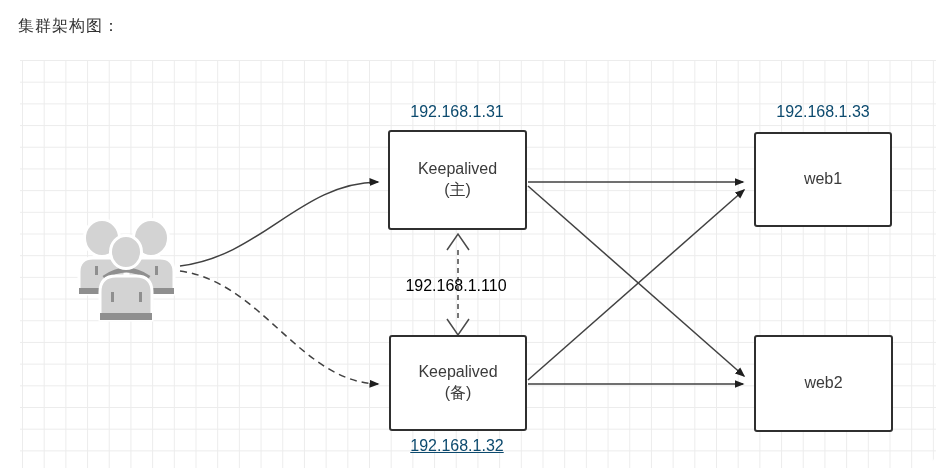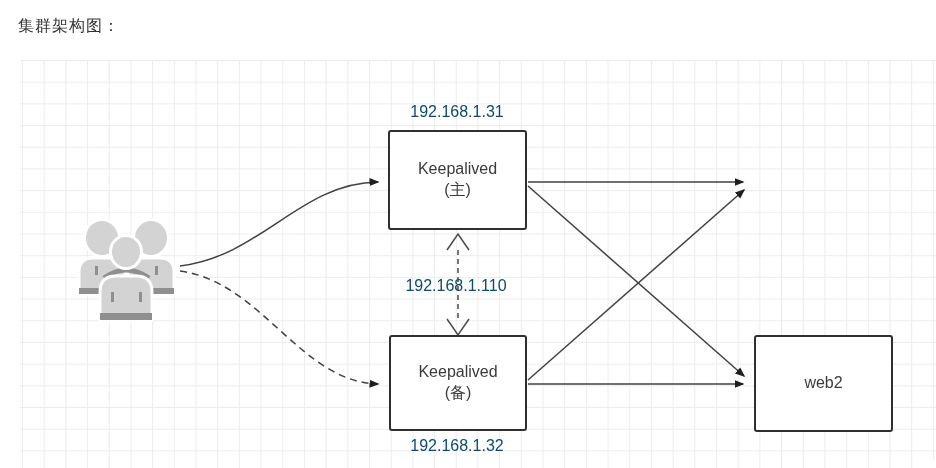"192.168.1.33" div.ip-label { html: none -> <div>192.168.1.33</div> }
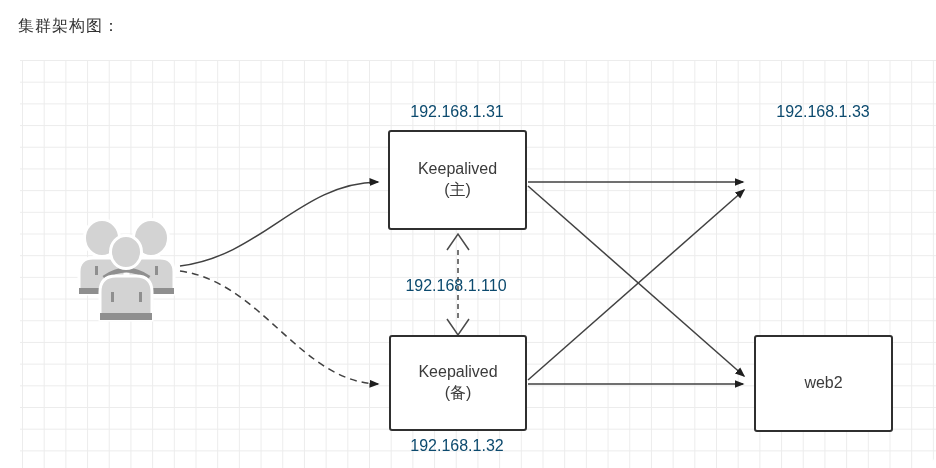"web1" div.node { html: none -> <div> <div>web1</div> </div> }
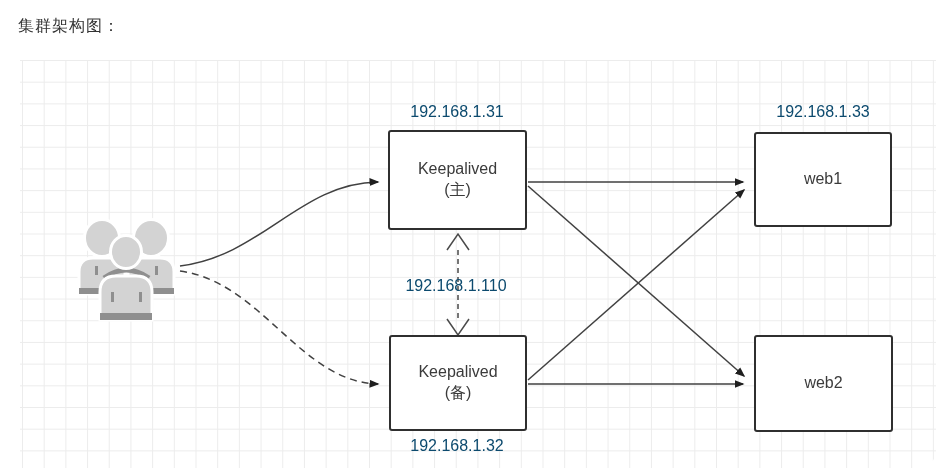"192.168.1.110" div.vip-label { color: #0c4a6e -> #000000 }
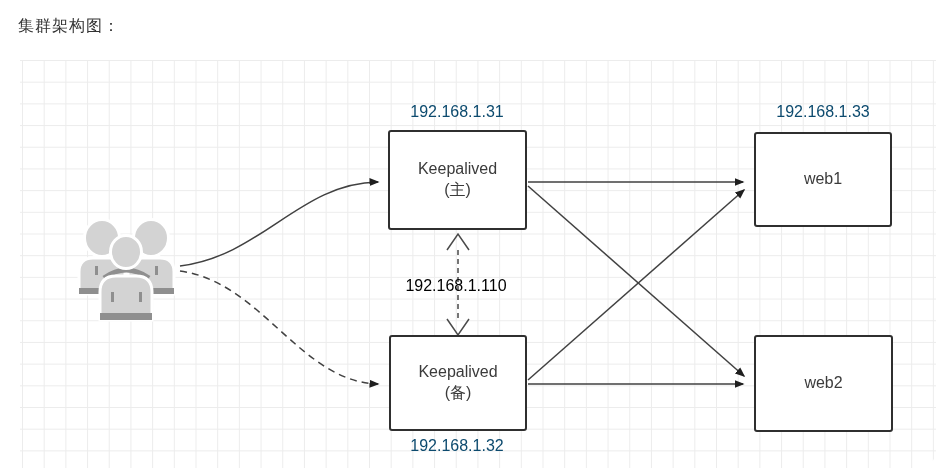"192.168.1.32" .ip-backup { text-decoration: none -> underline }
